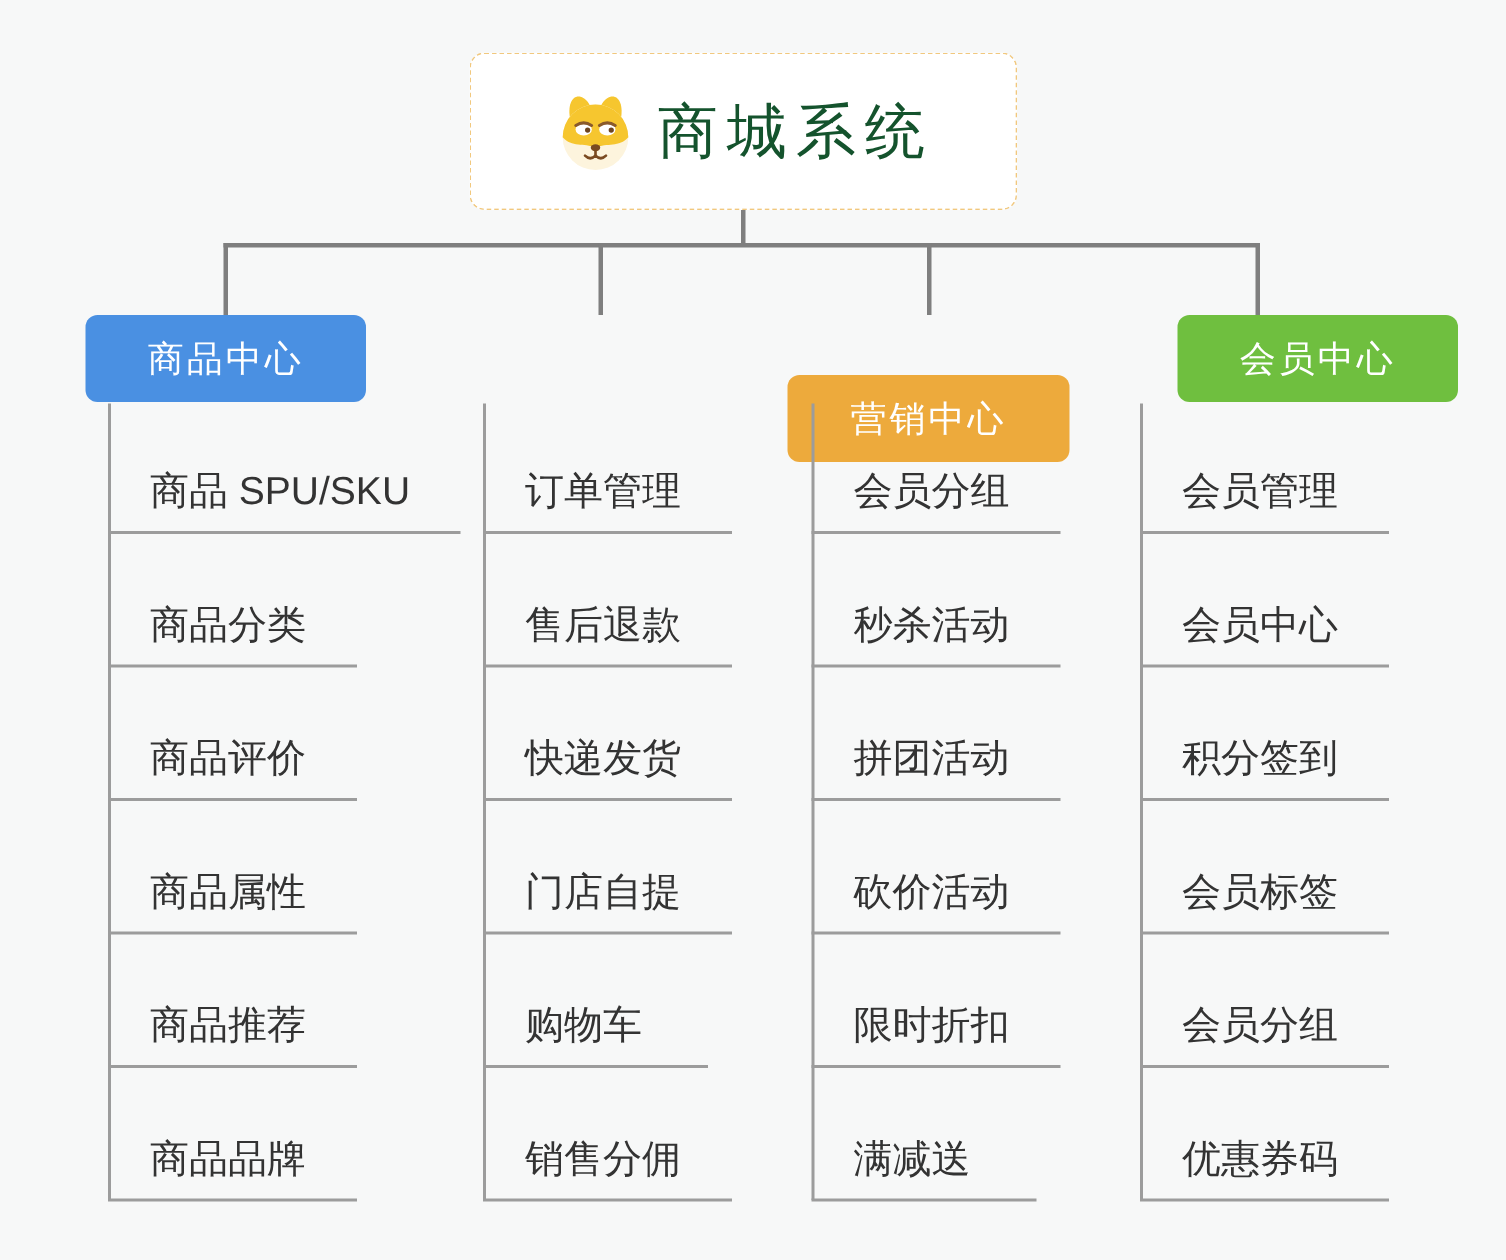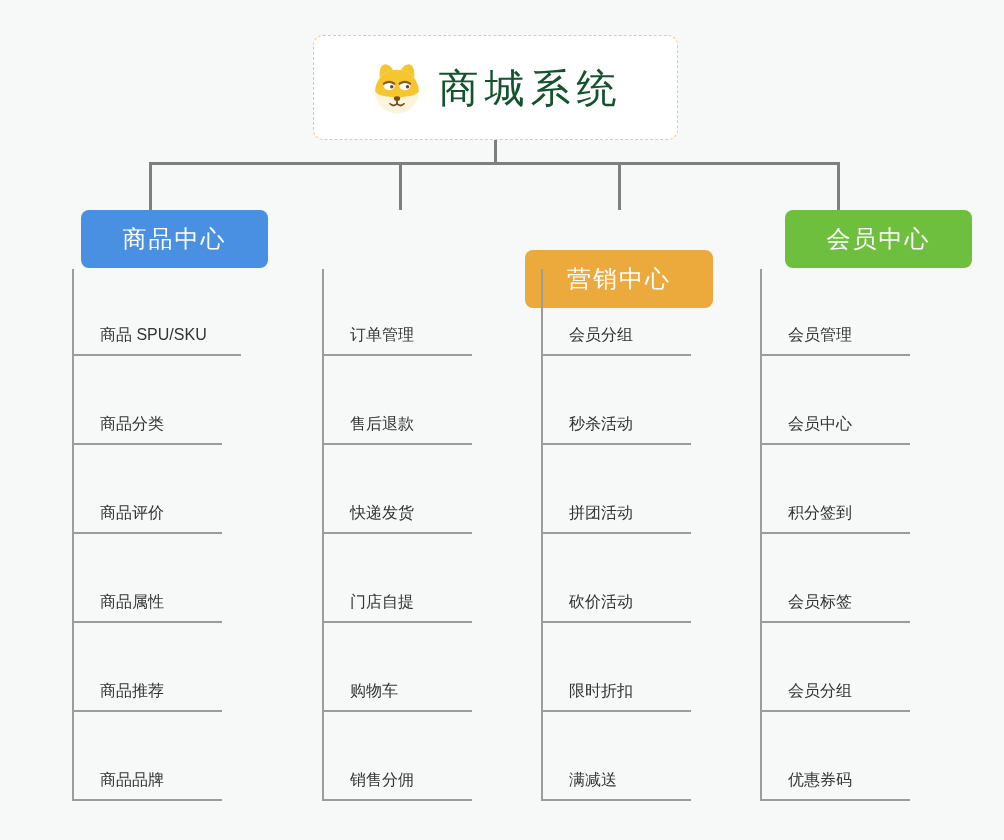"商品中心" div.branch { margin-left: 24px -> none }
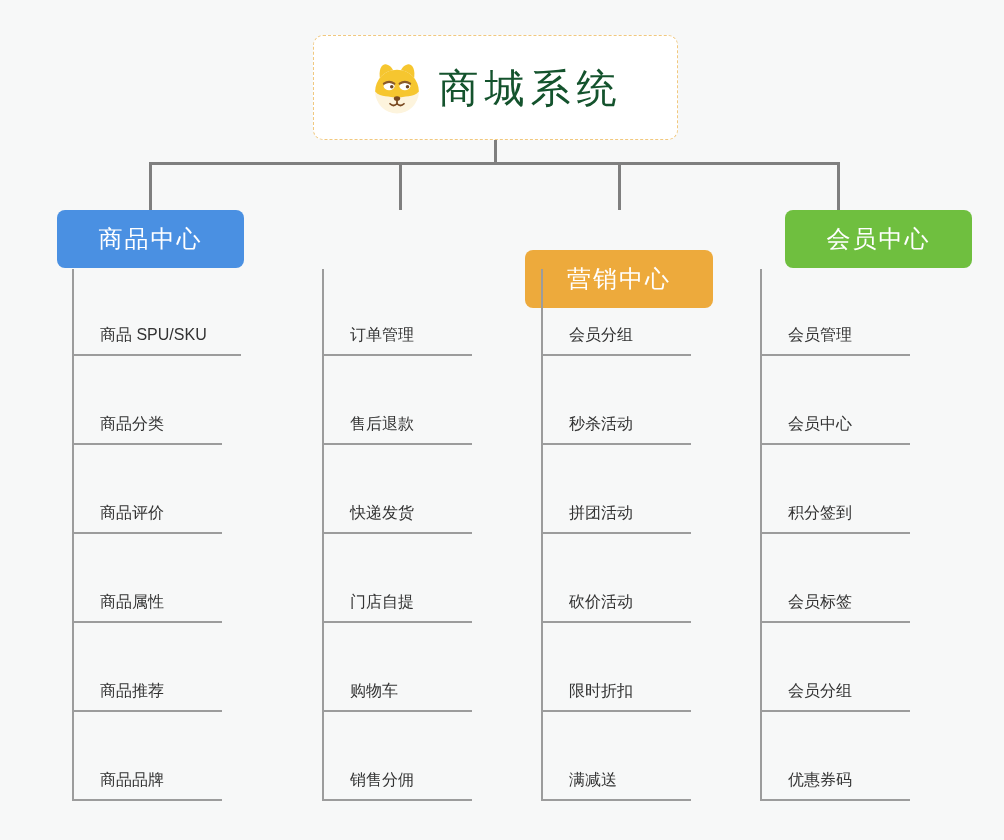"商品 SPU/SKU" .leaf { align-items: flex-end -> none; font-size: 16px -> 26px }
